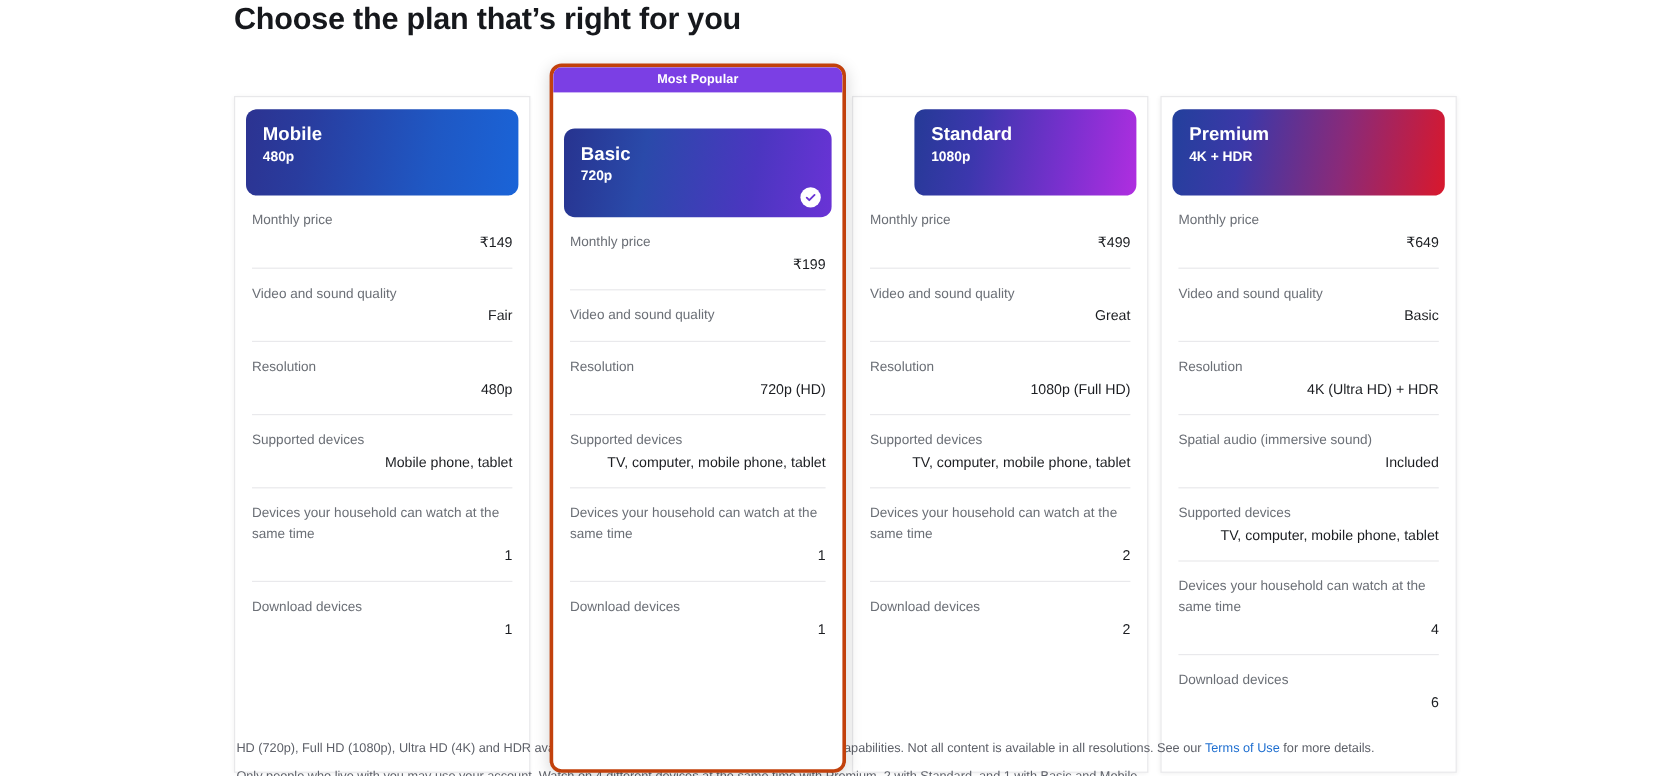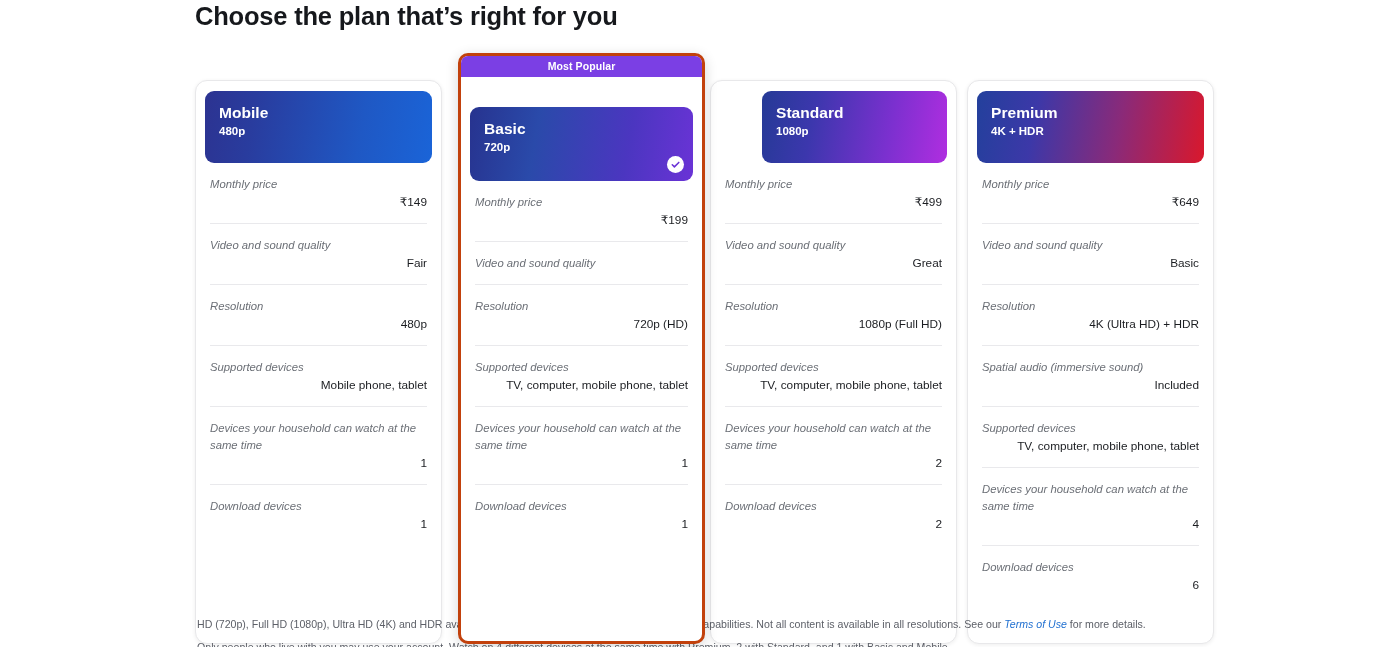"Mobile" .plan-card { border-radius: 12px -> 0 }
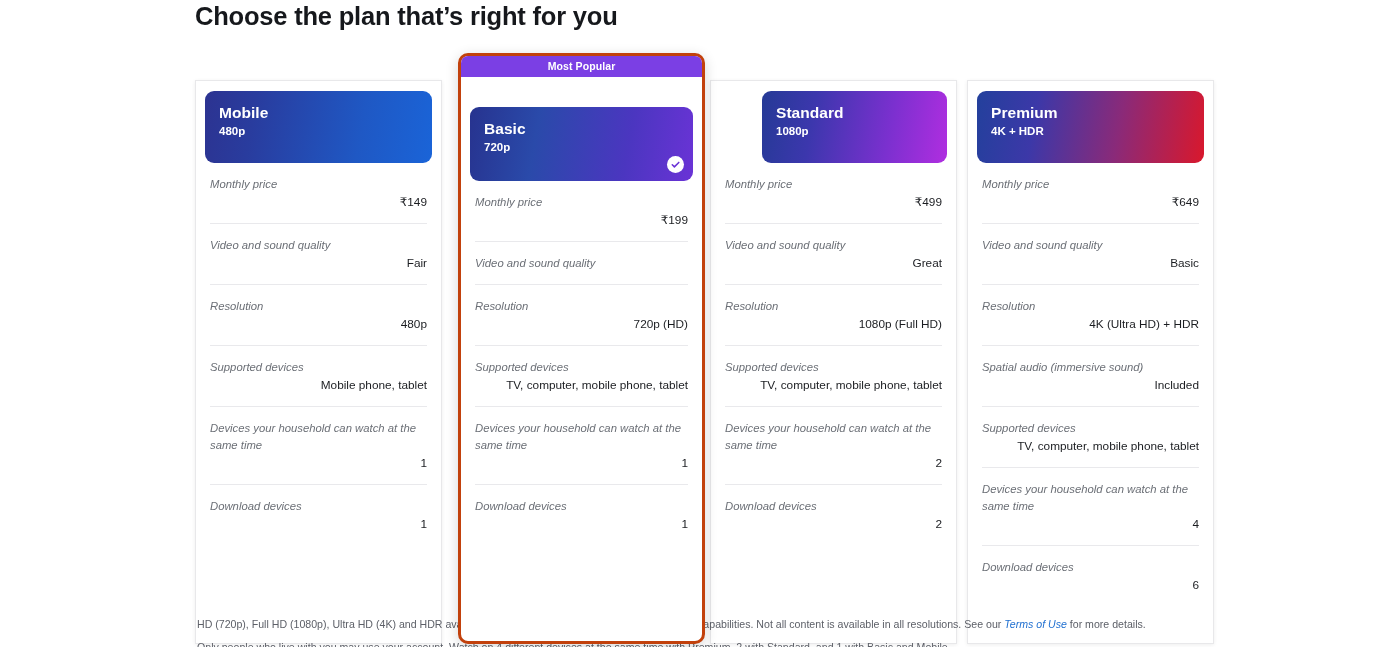"Monthly price" .feature-label { font-style: italic -> none }
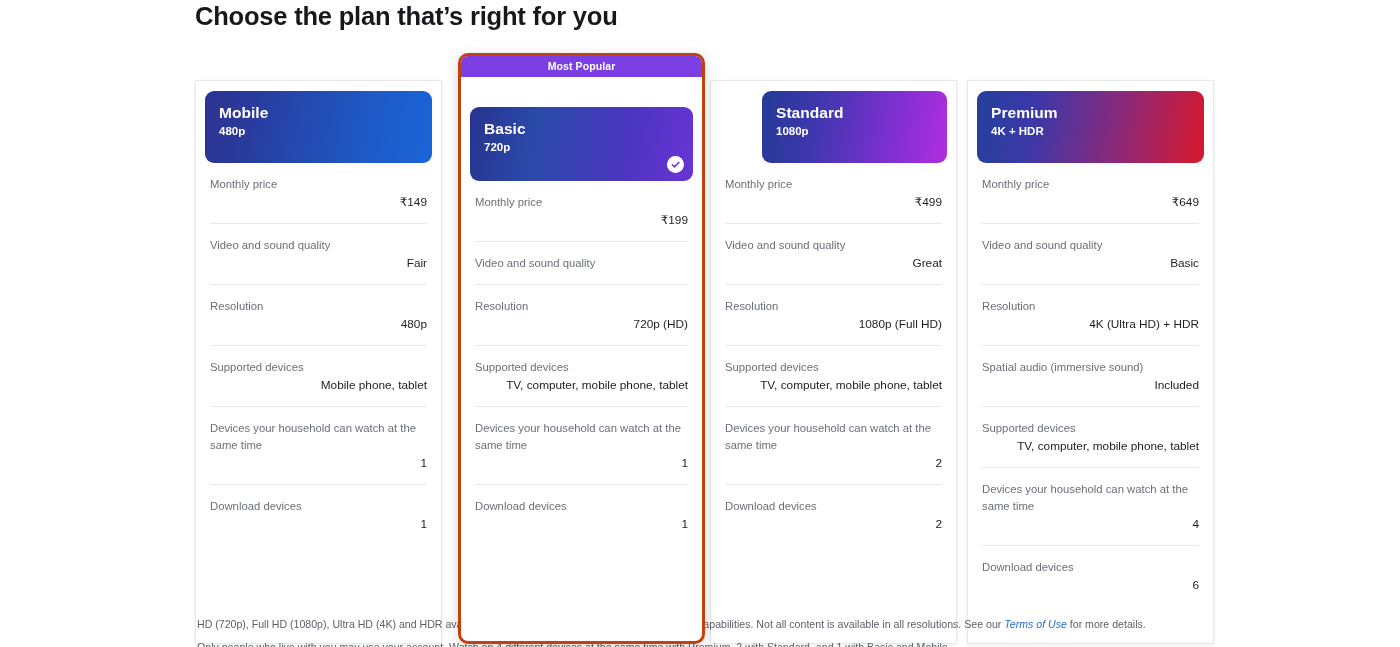"Terms of Use" .footnote a { font-style: italic -> none }
